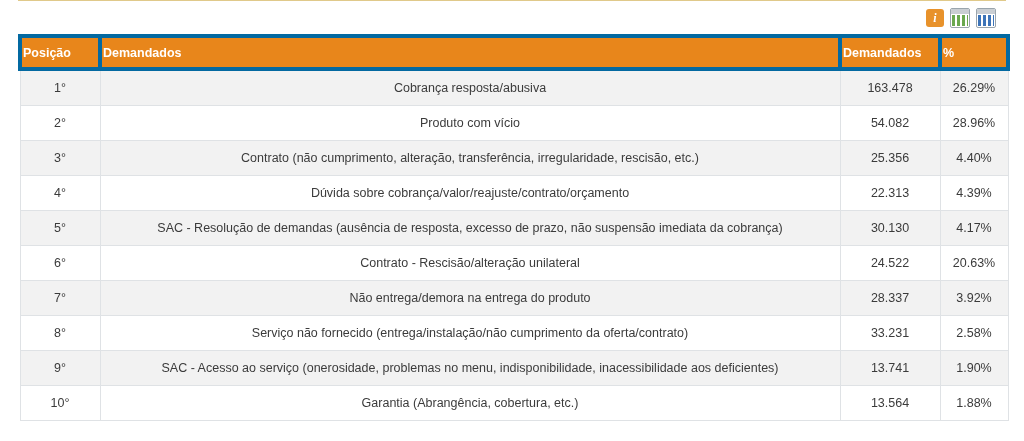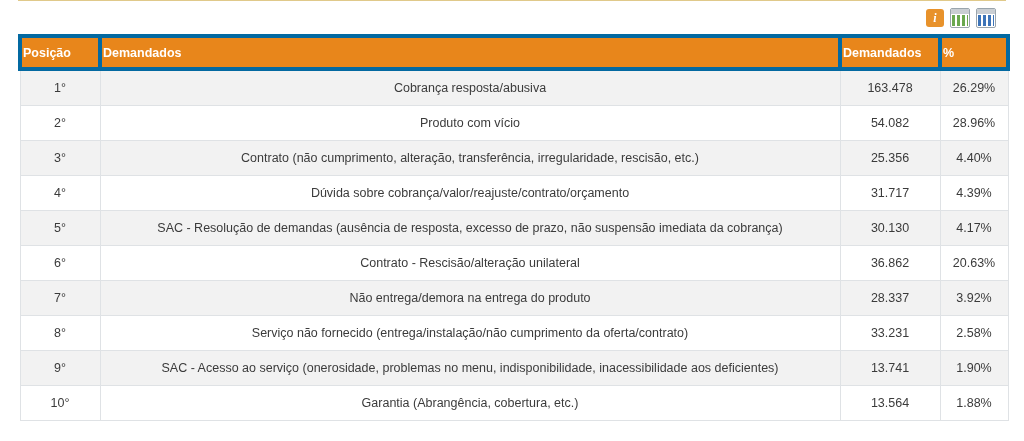"31.717" td { text: 31.717 -> 22.313 }
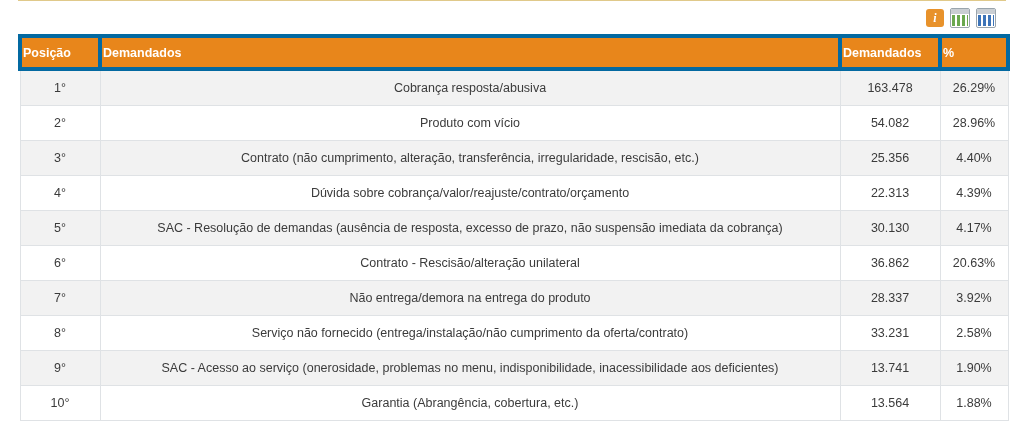"36.862" td { text: 36.862 -> 24.522 }
